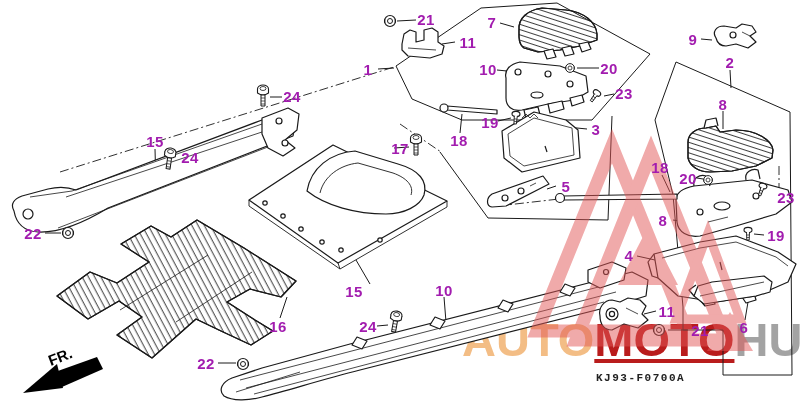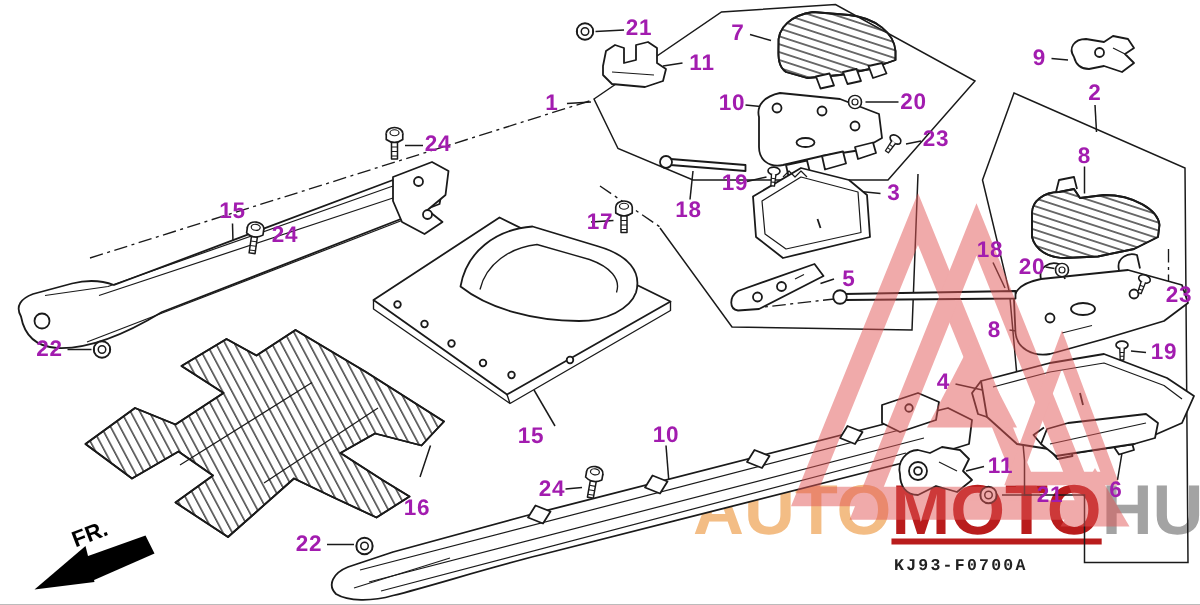"16" div.callout { margin-top: 13px -> none }
